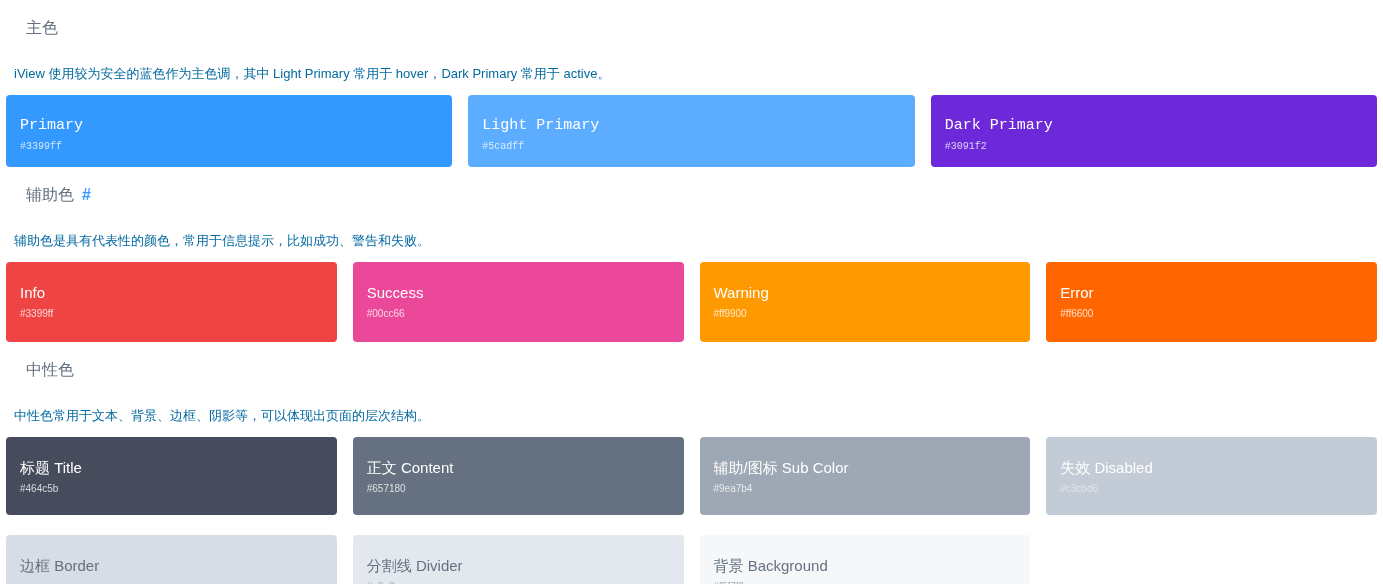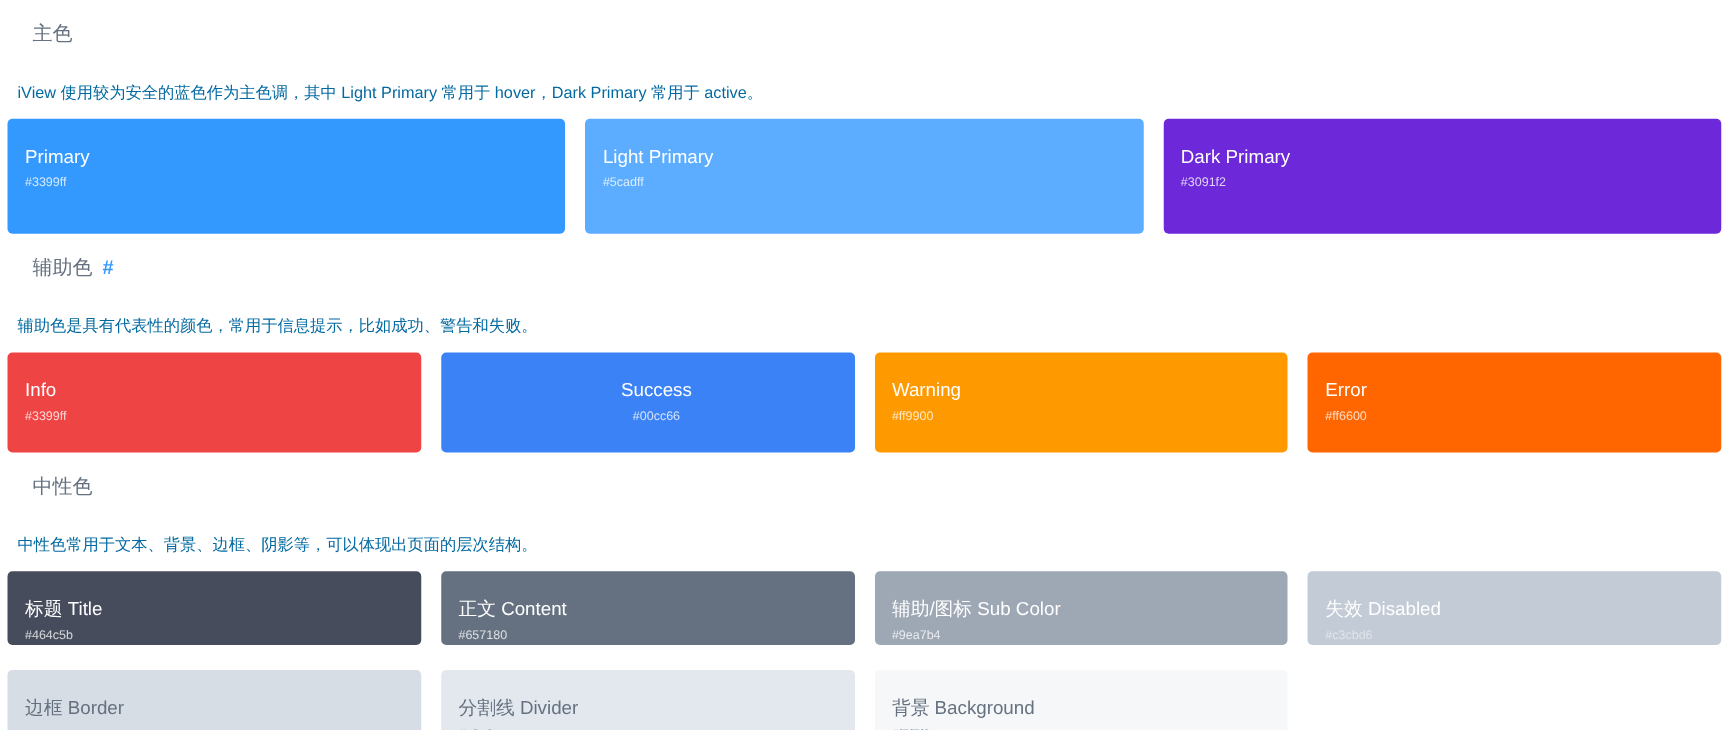"Primary" .grid-3 .swatch { font-family: none -> Liberation Mono, monospace; height: 92px -> 72px }
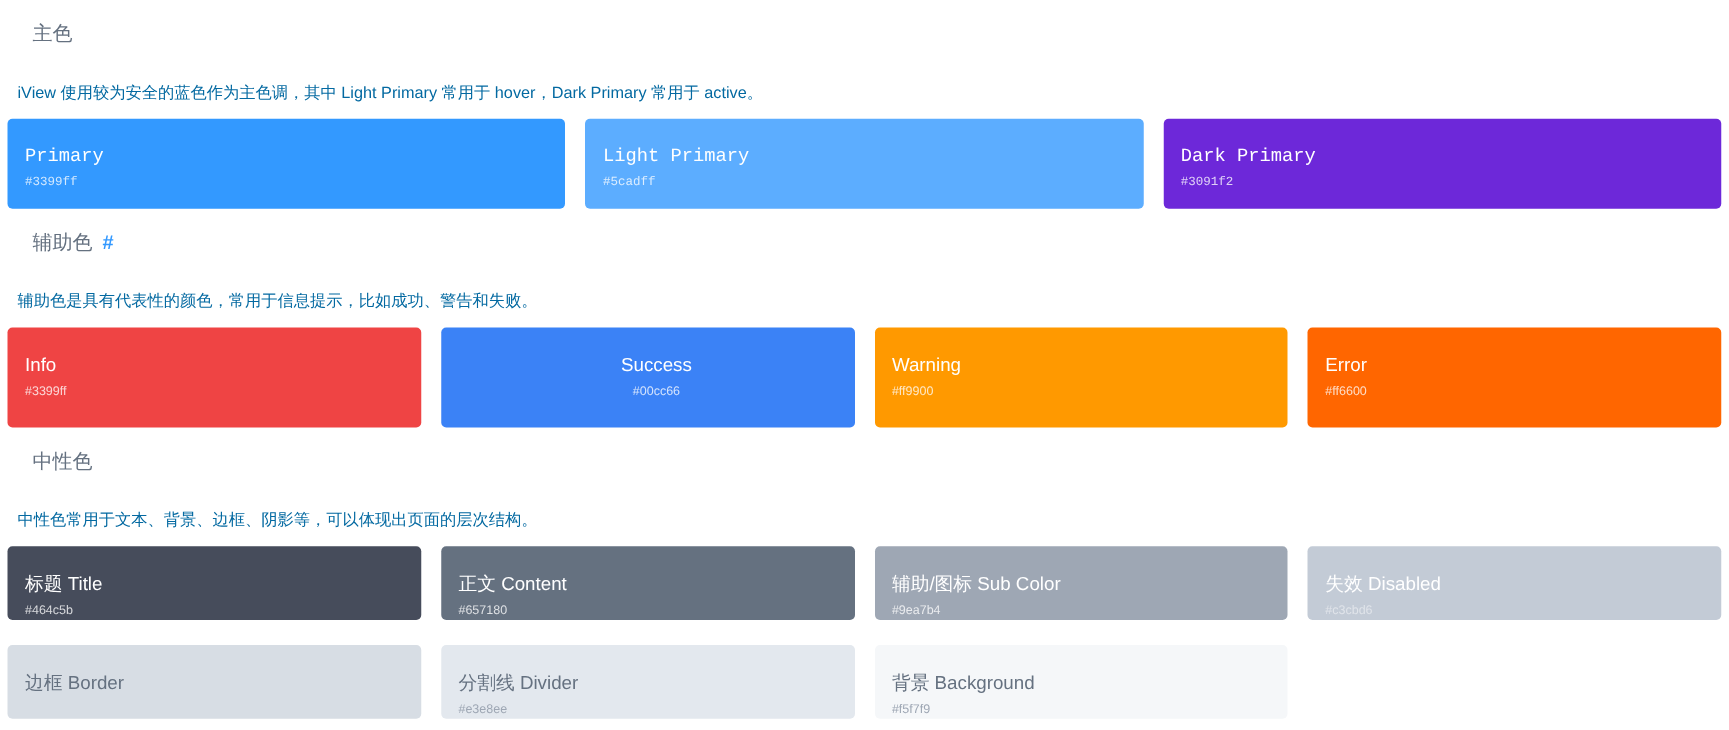"Success" div.swatch { background: #3b82f6 -> #ec4899; text-align: center -> none }
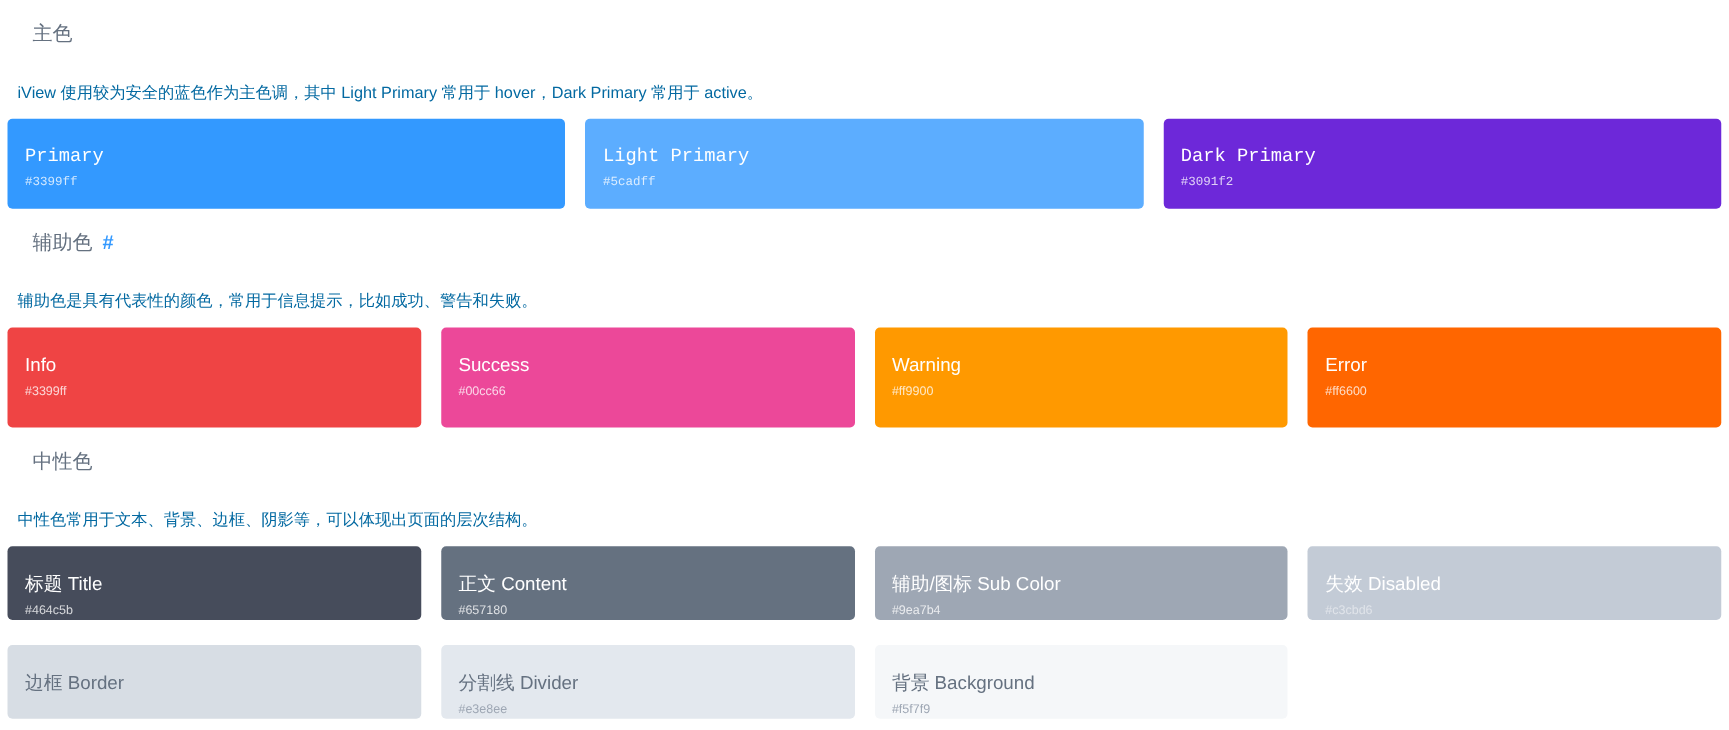"标题 Title" .grid-neutral .swatch { height: 59px -> 78px }
